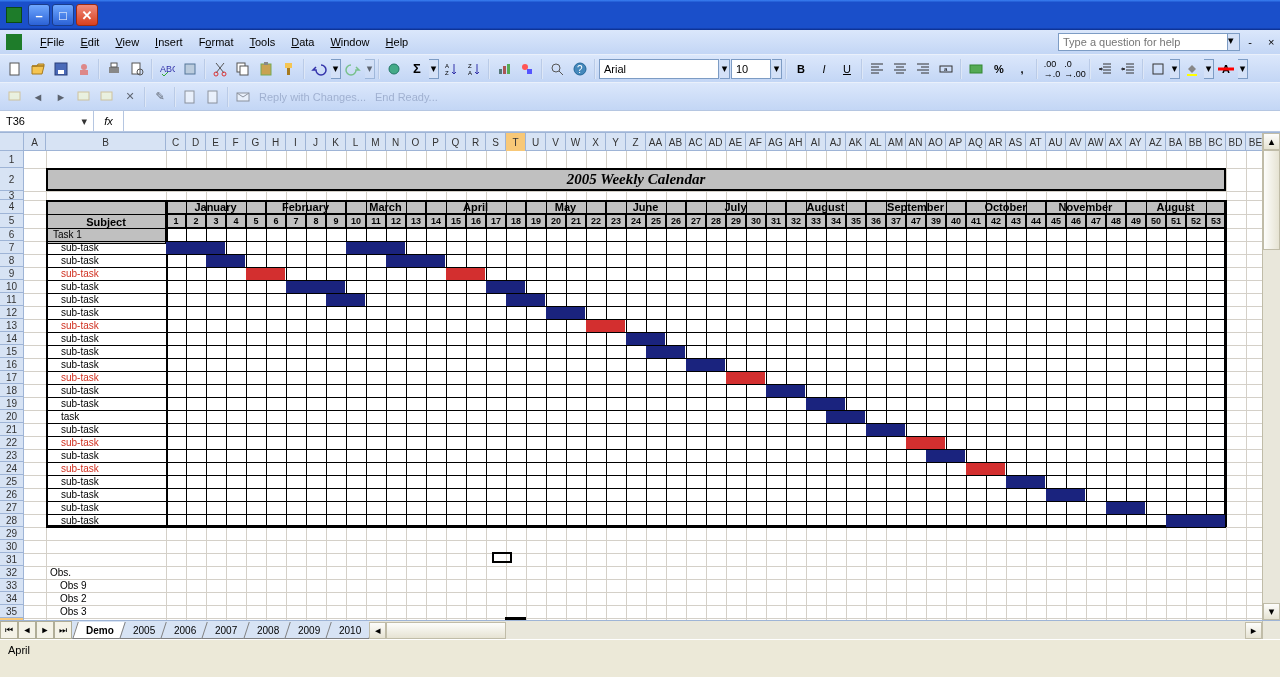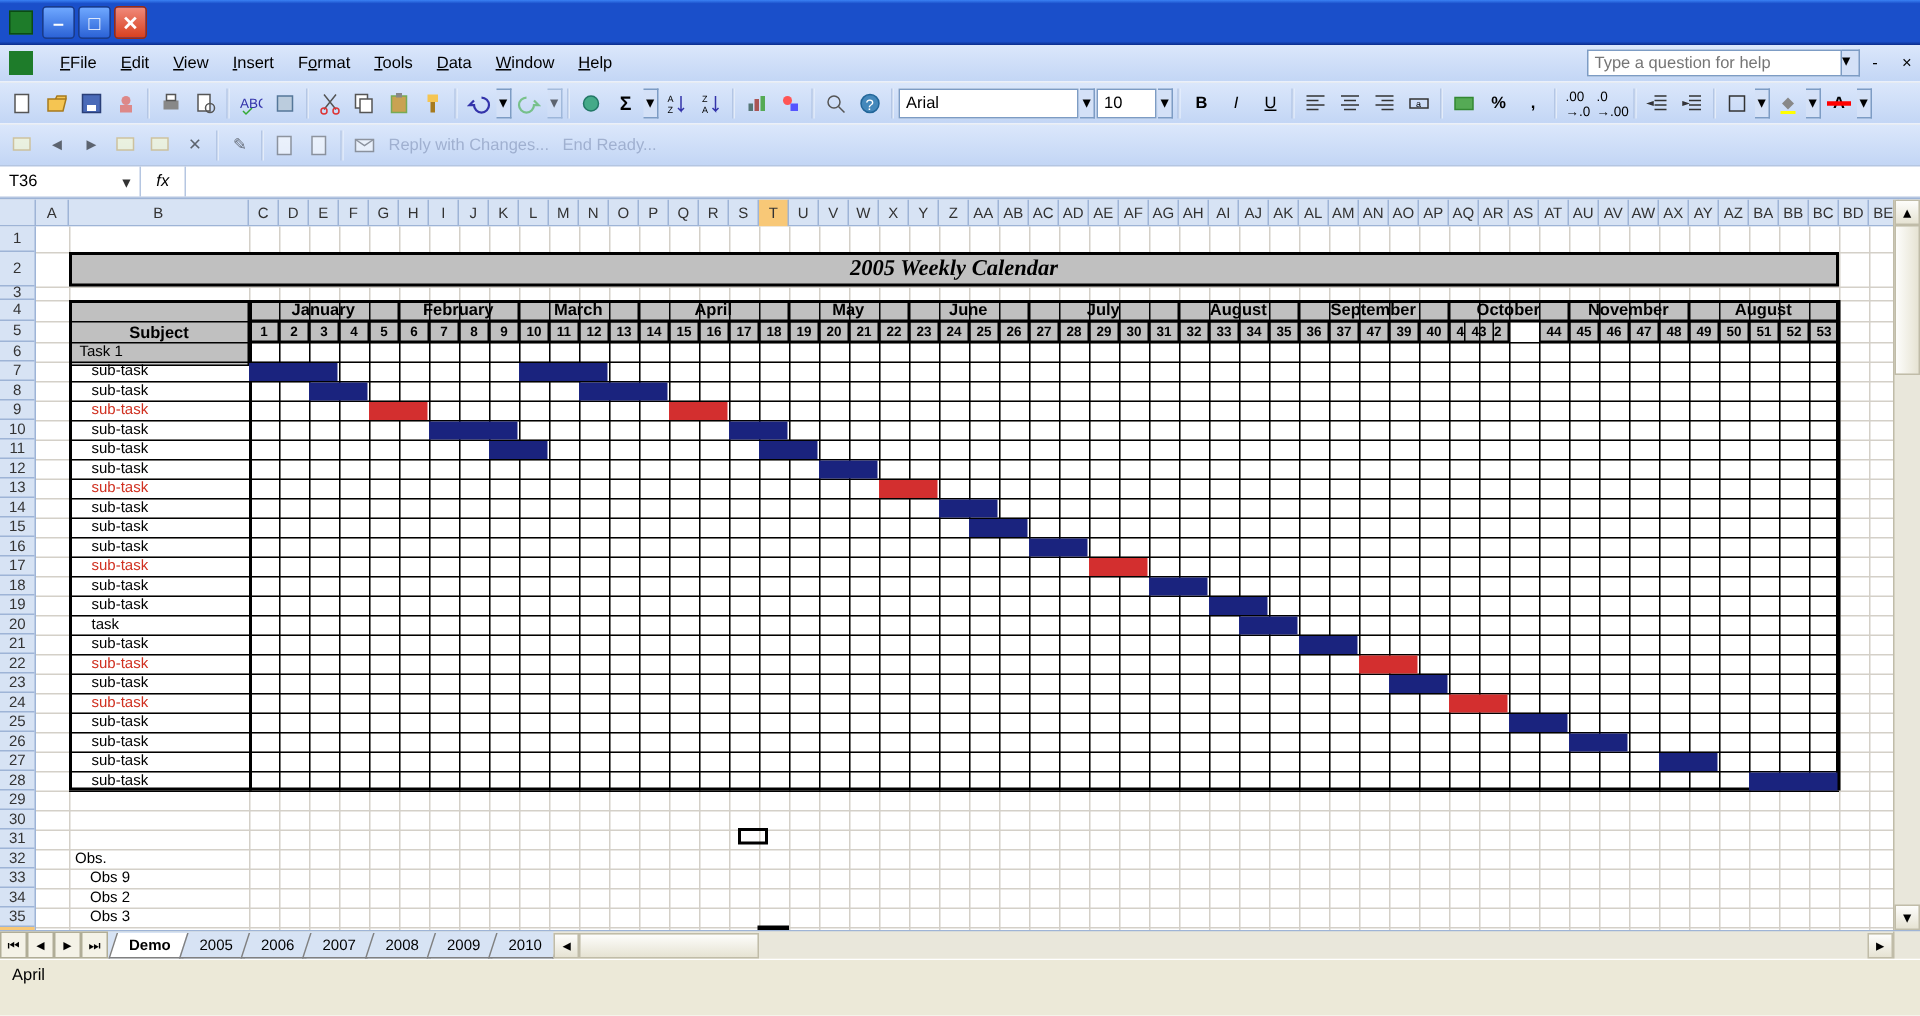"43" div.weekcell { left: 952px -> 982px }
